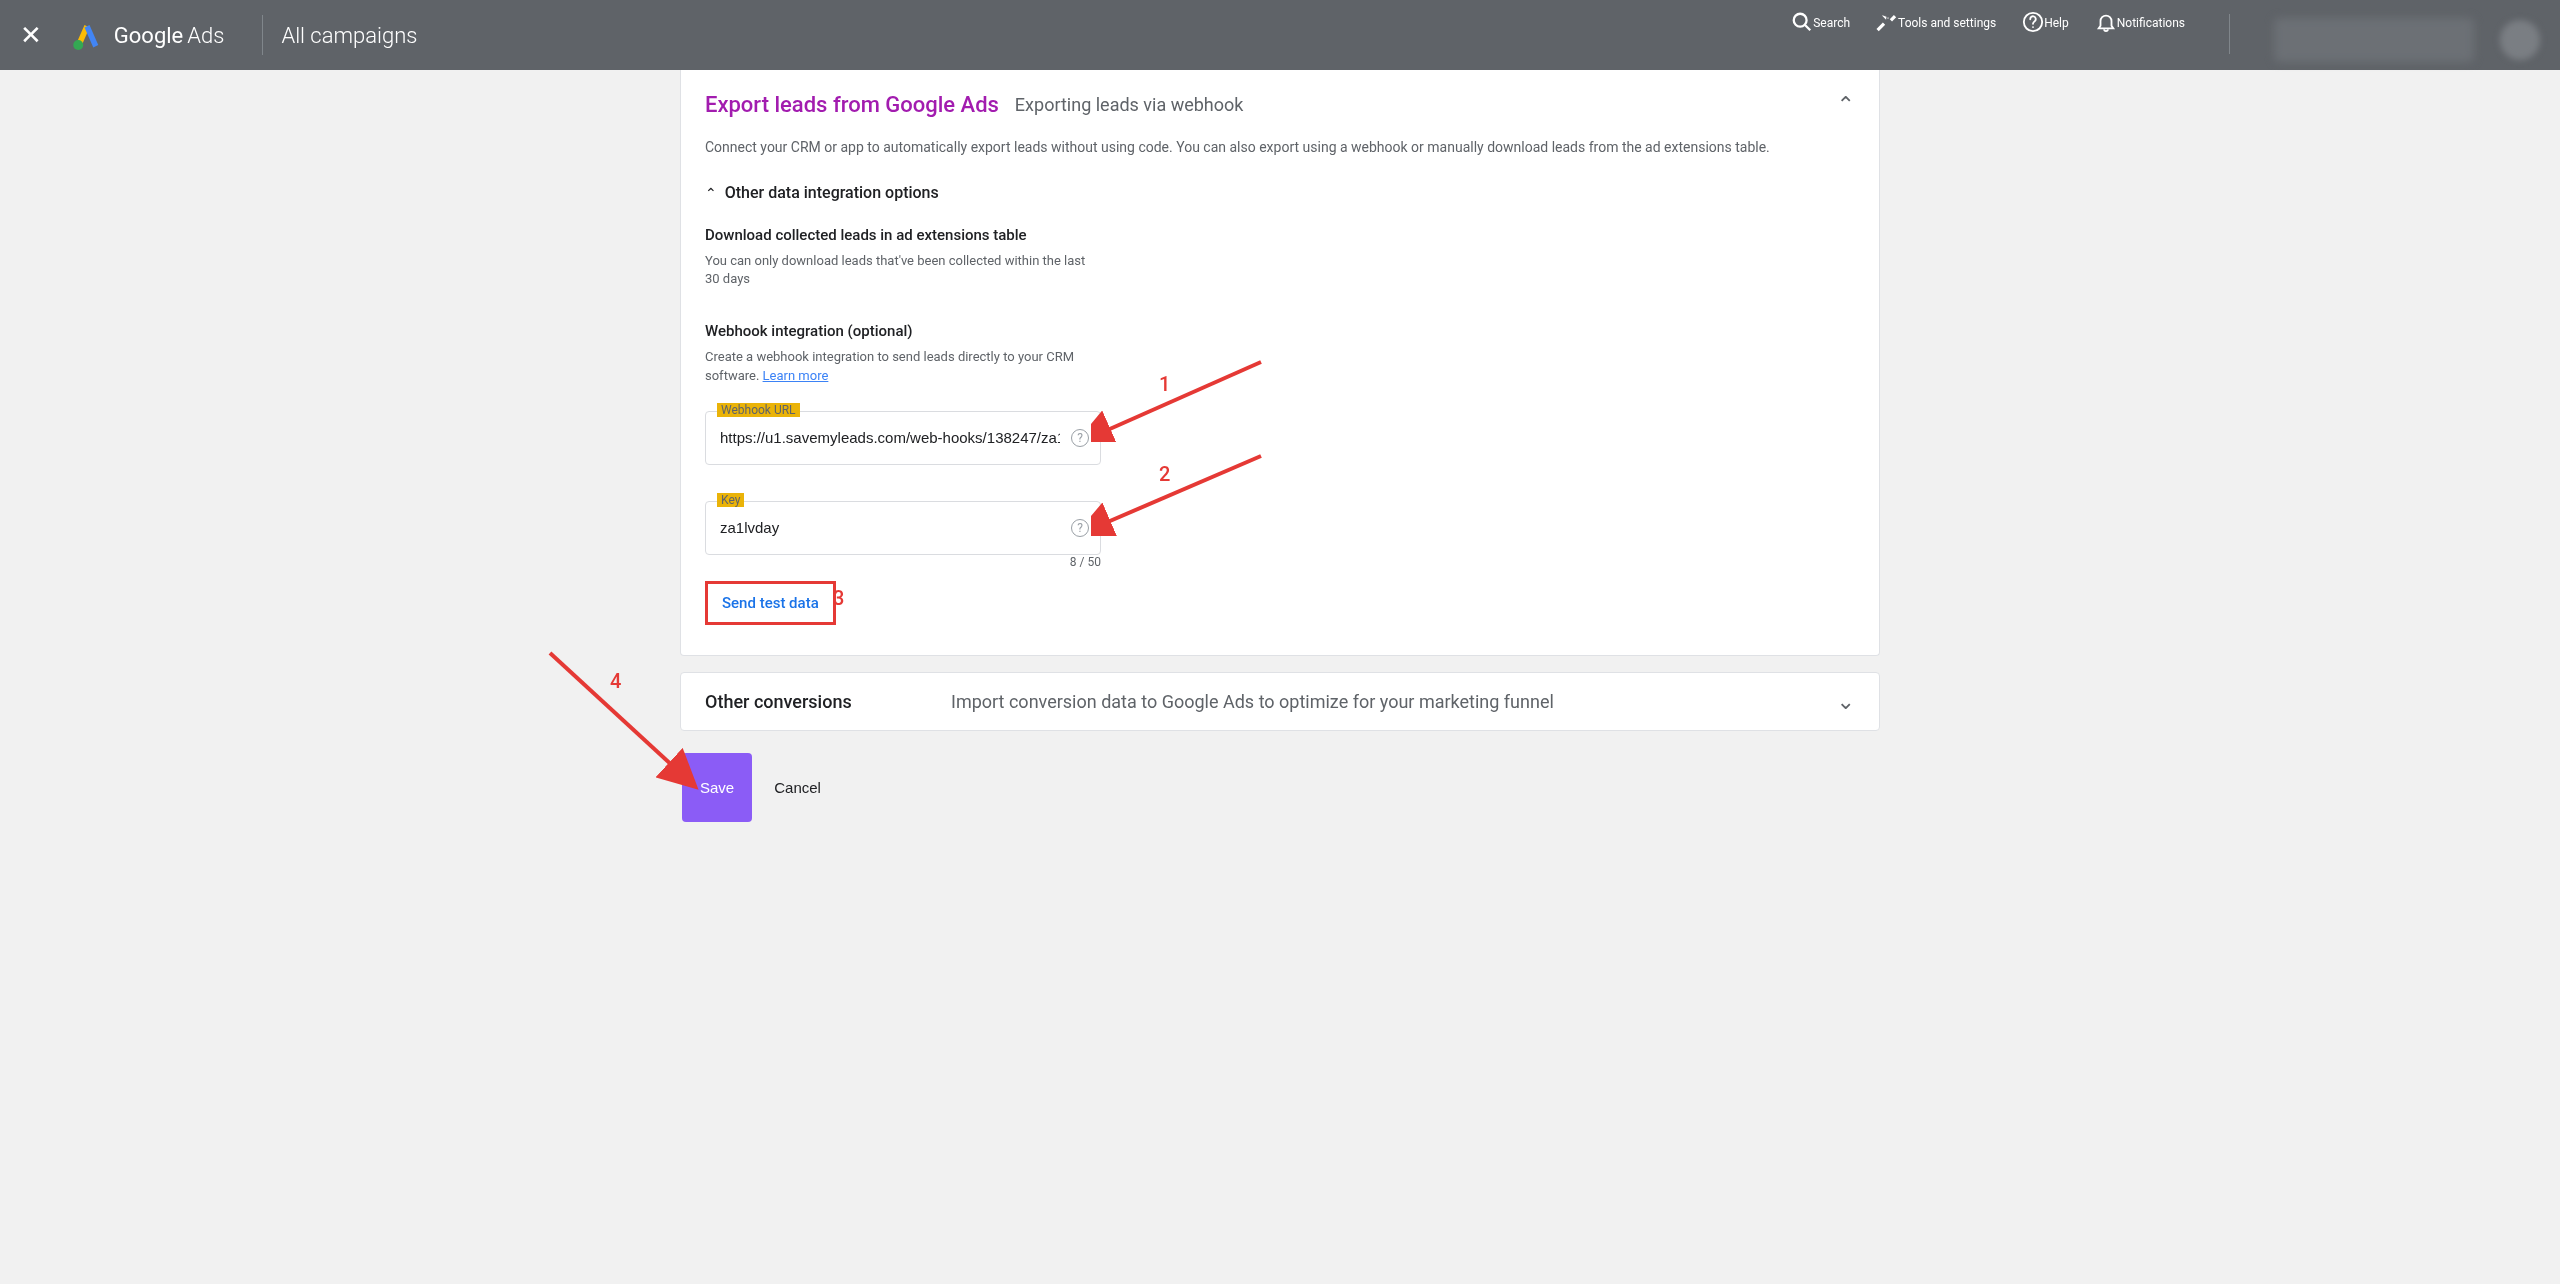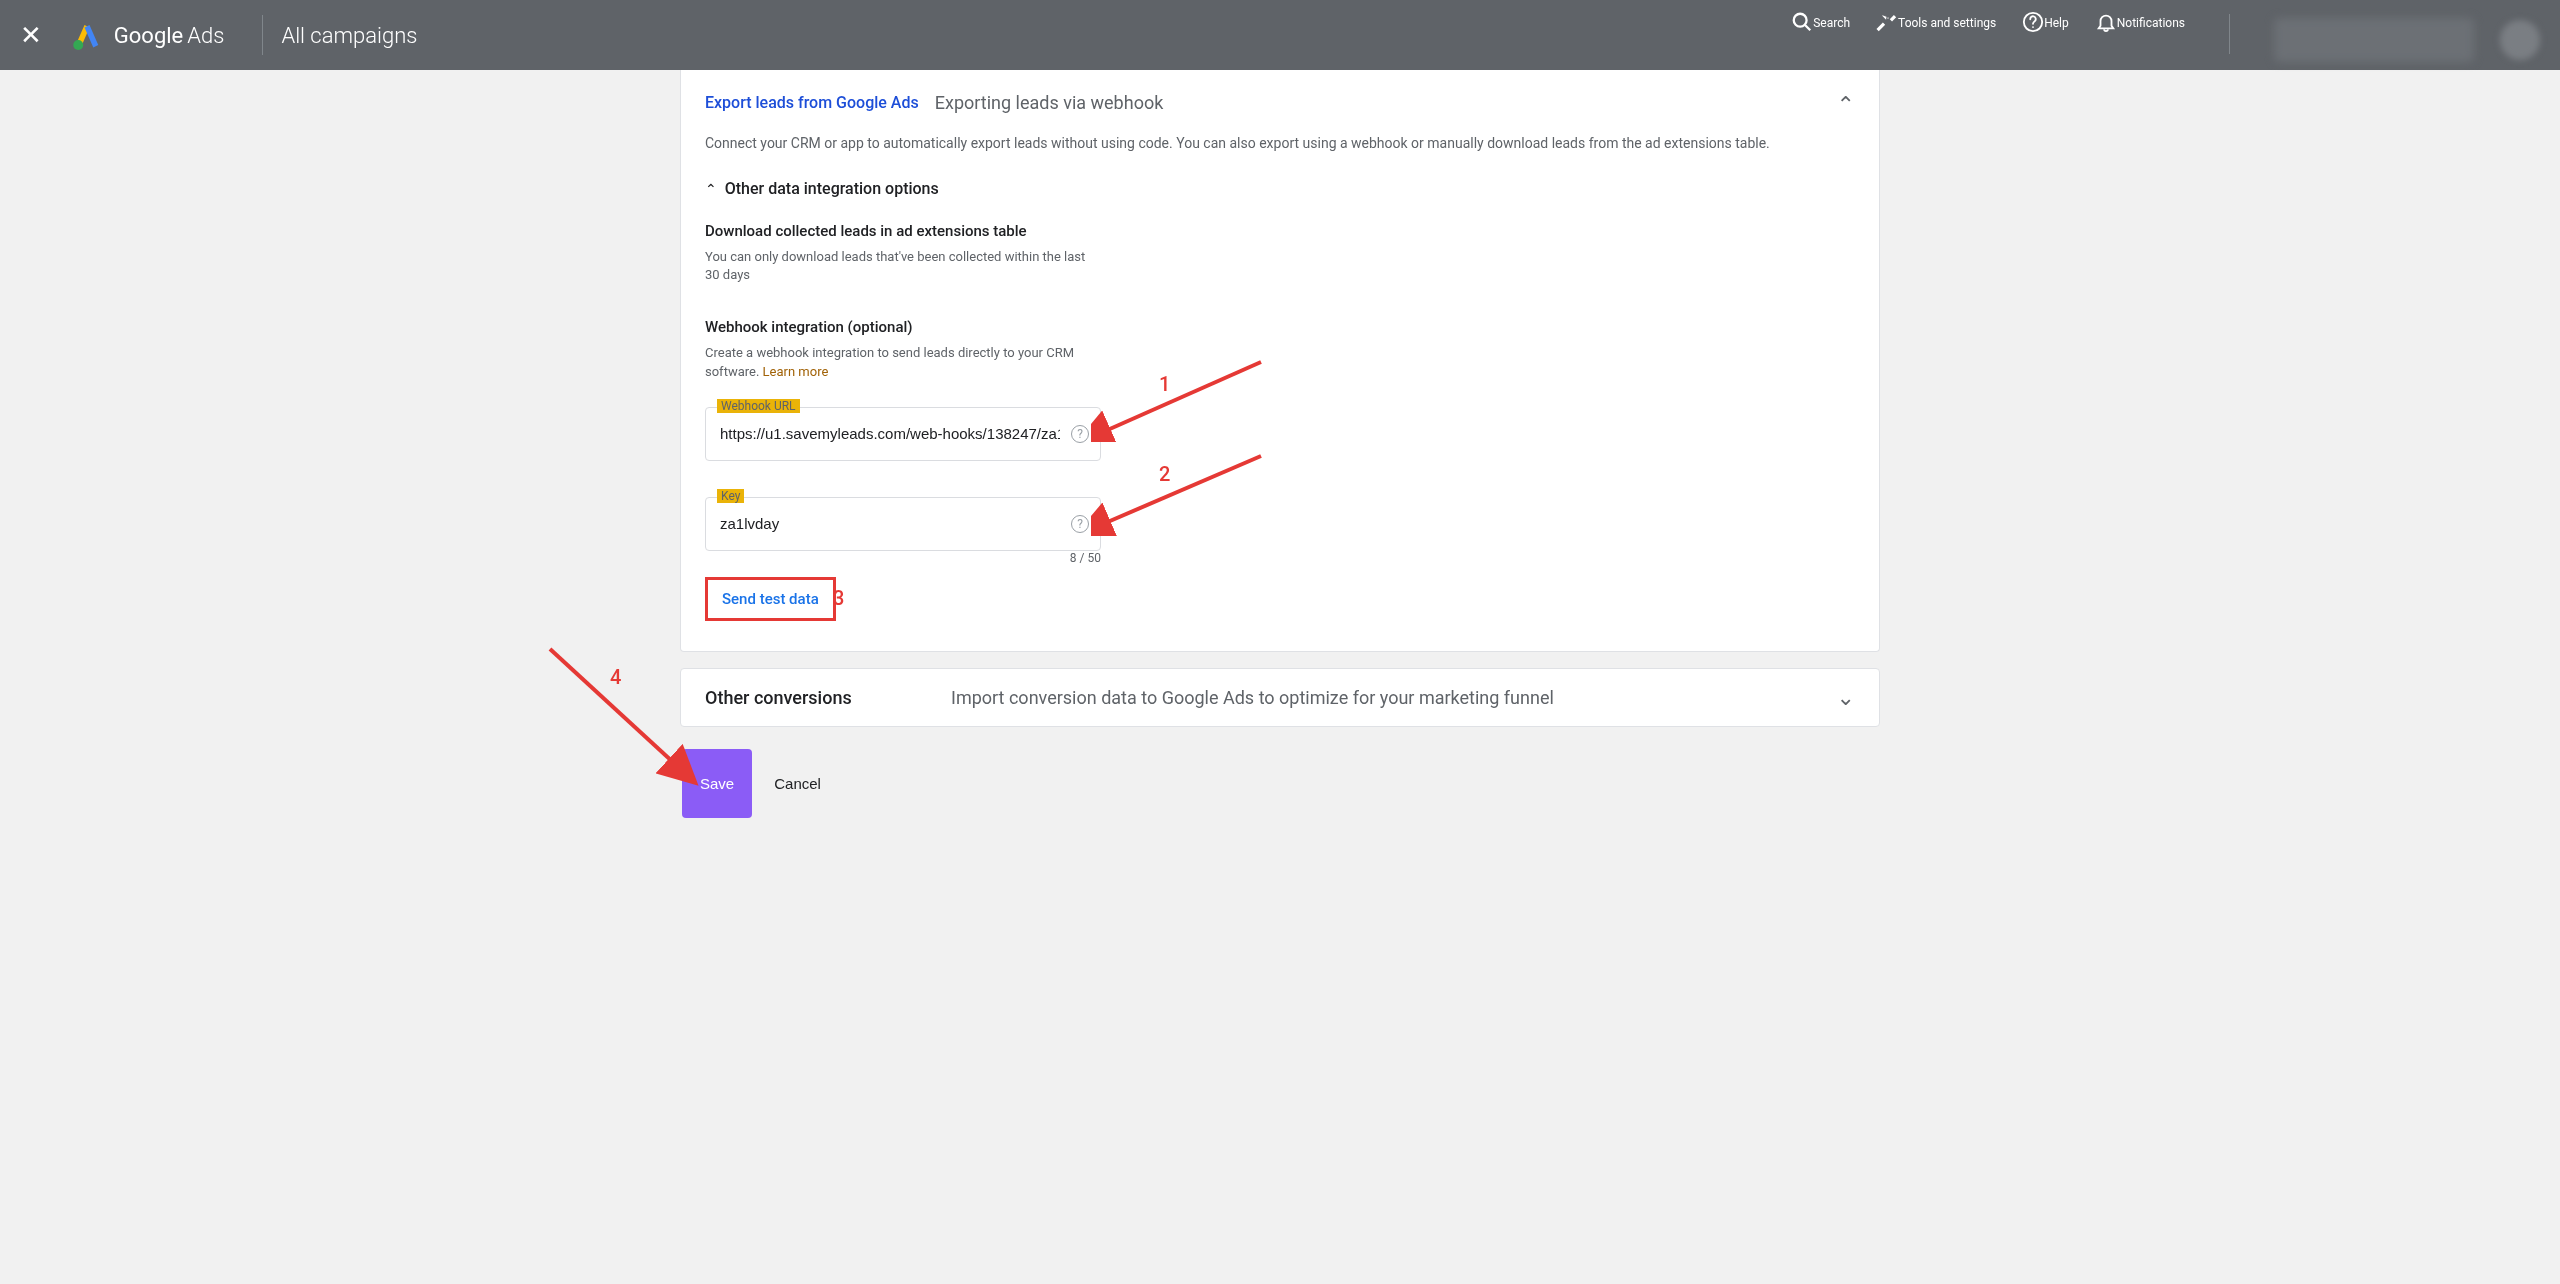"Export leads from Google Ads" .card-title { color: #1d4ed8 -> #a21caf; font-size: 16px -> 22px }
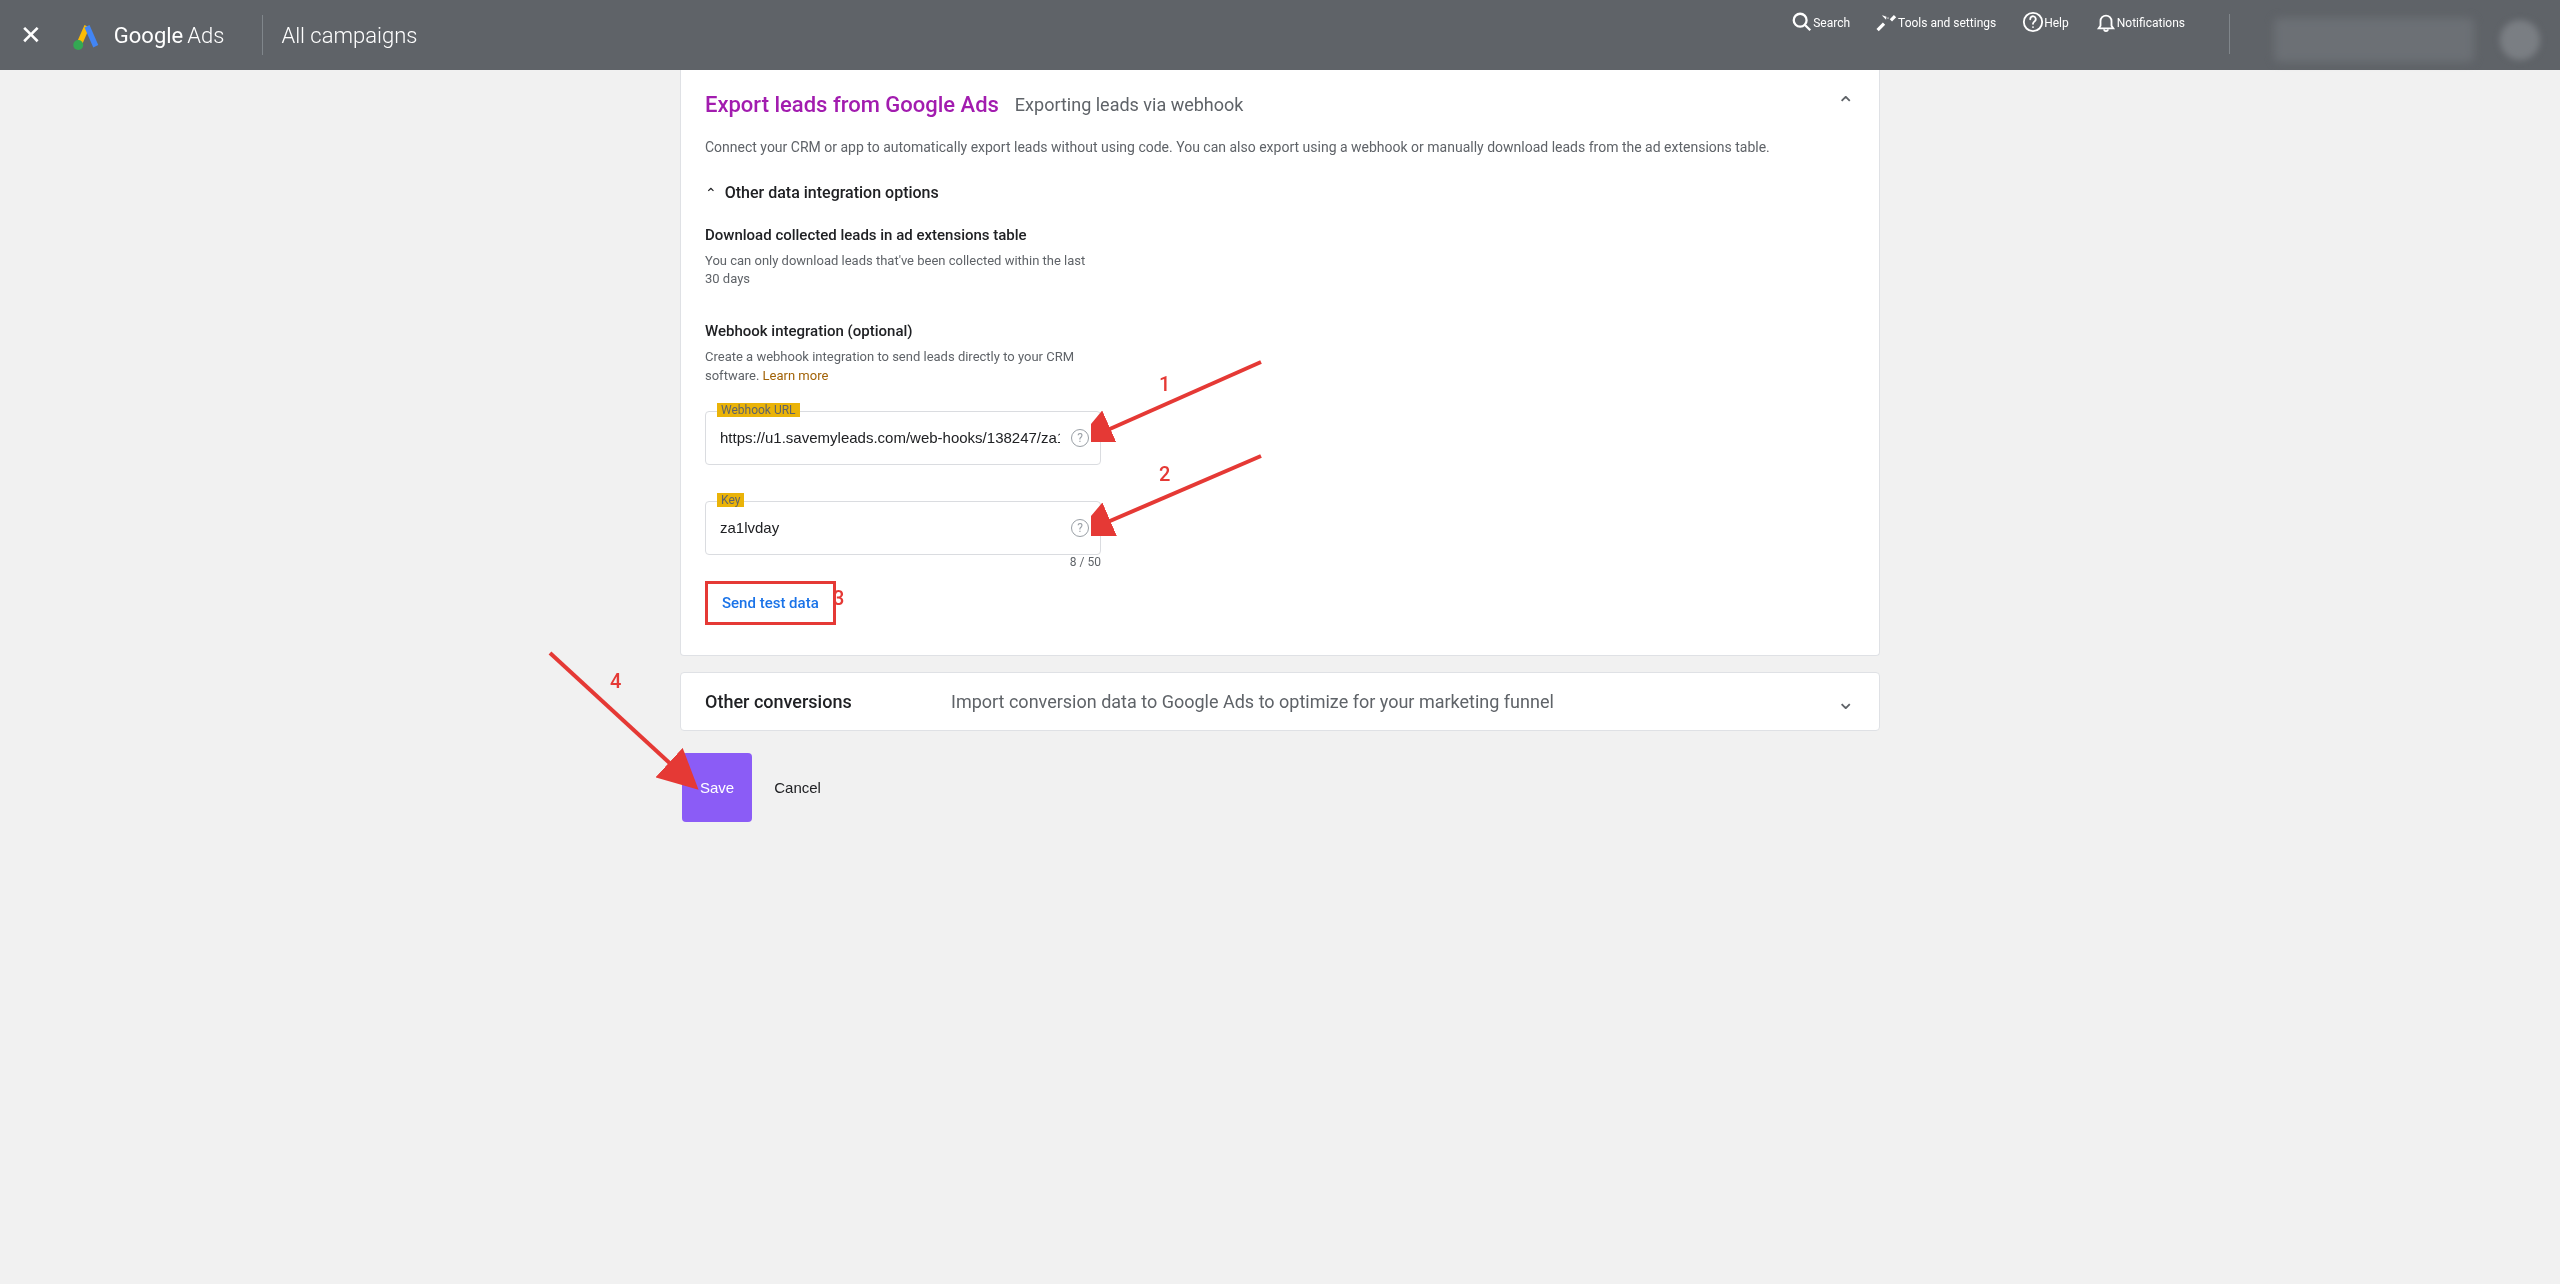"Learn more" .link { color: #a16207 -> #3b82f6; text-decoration: none -> underline }
